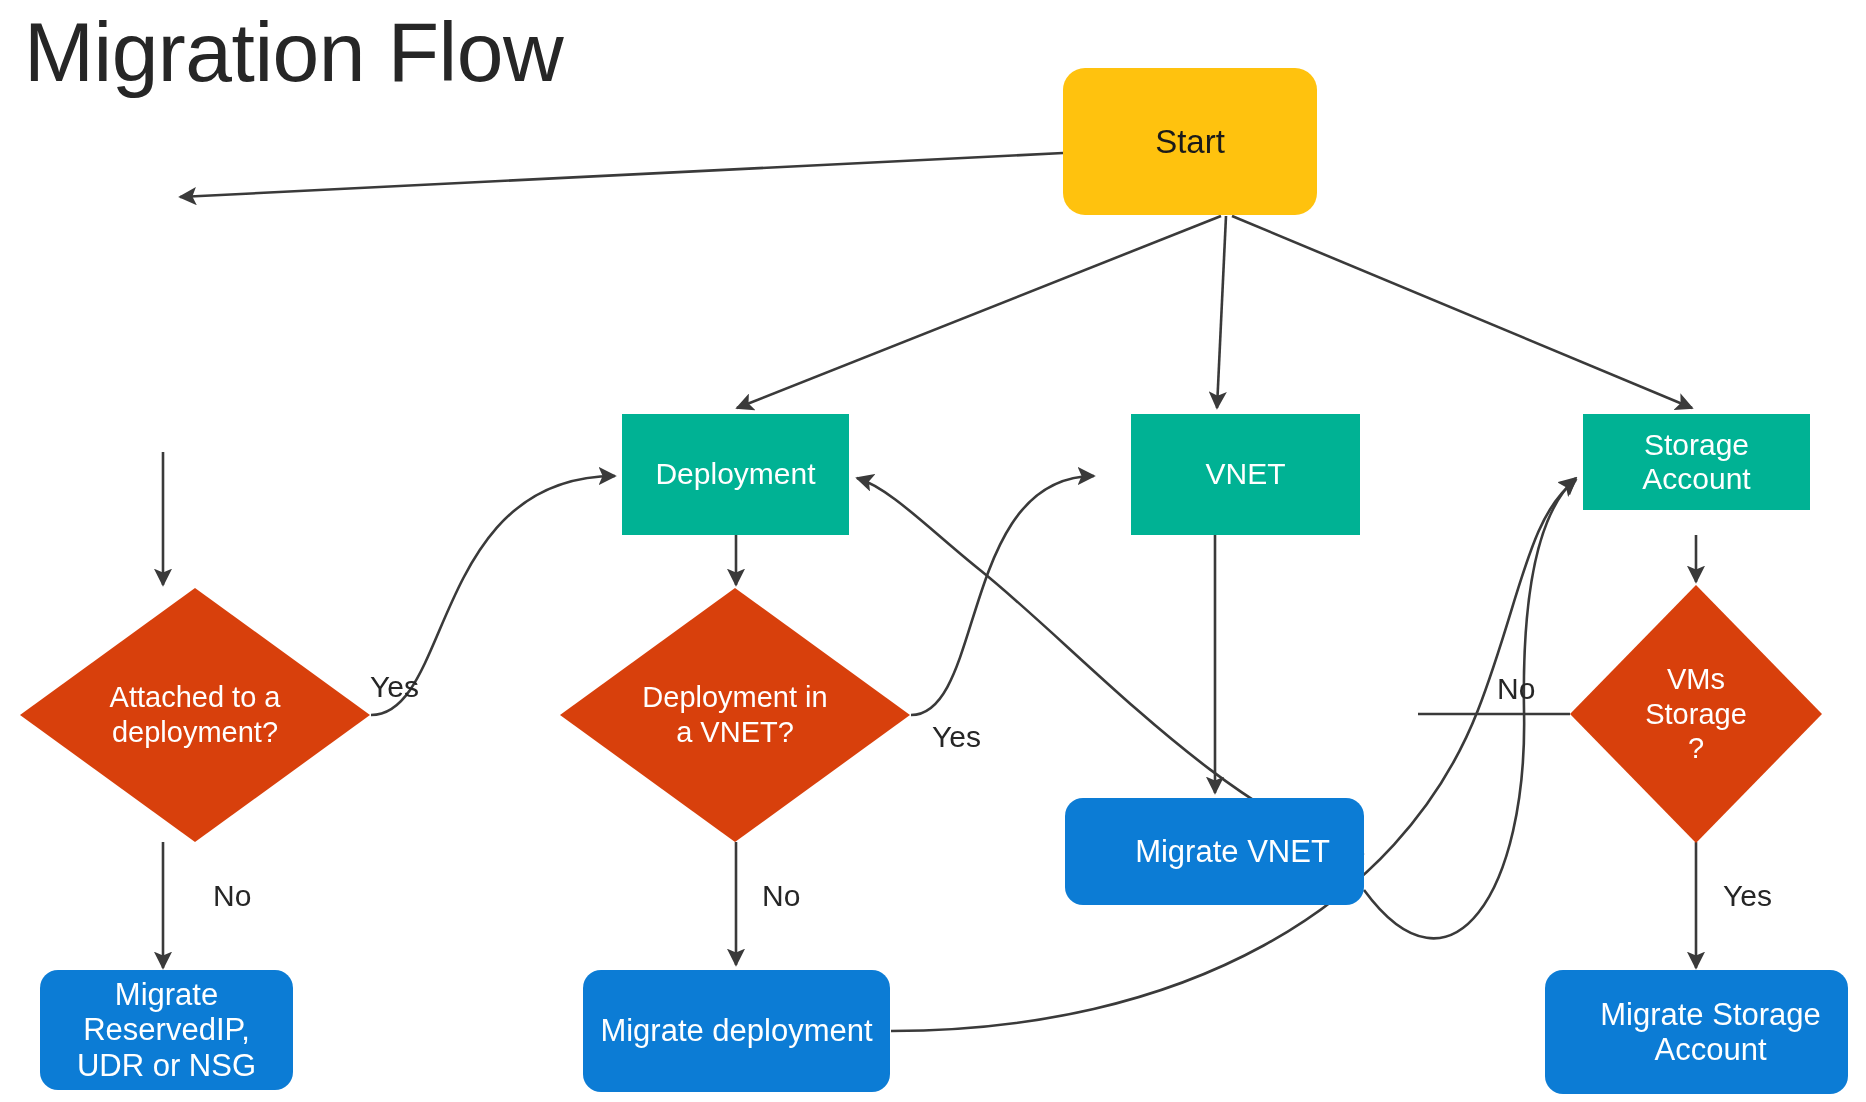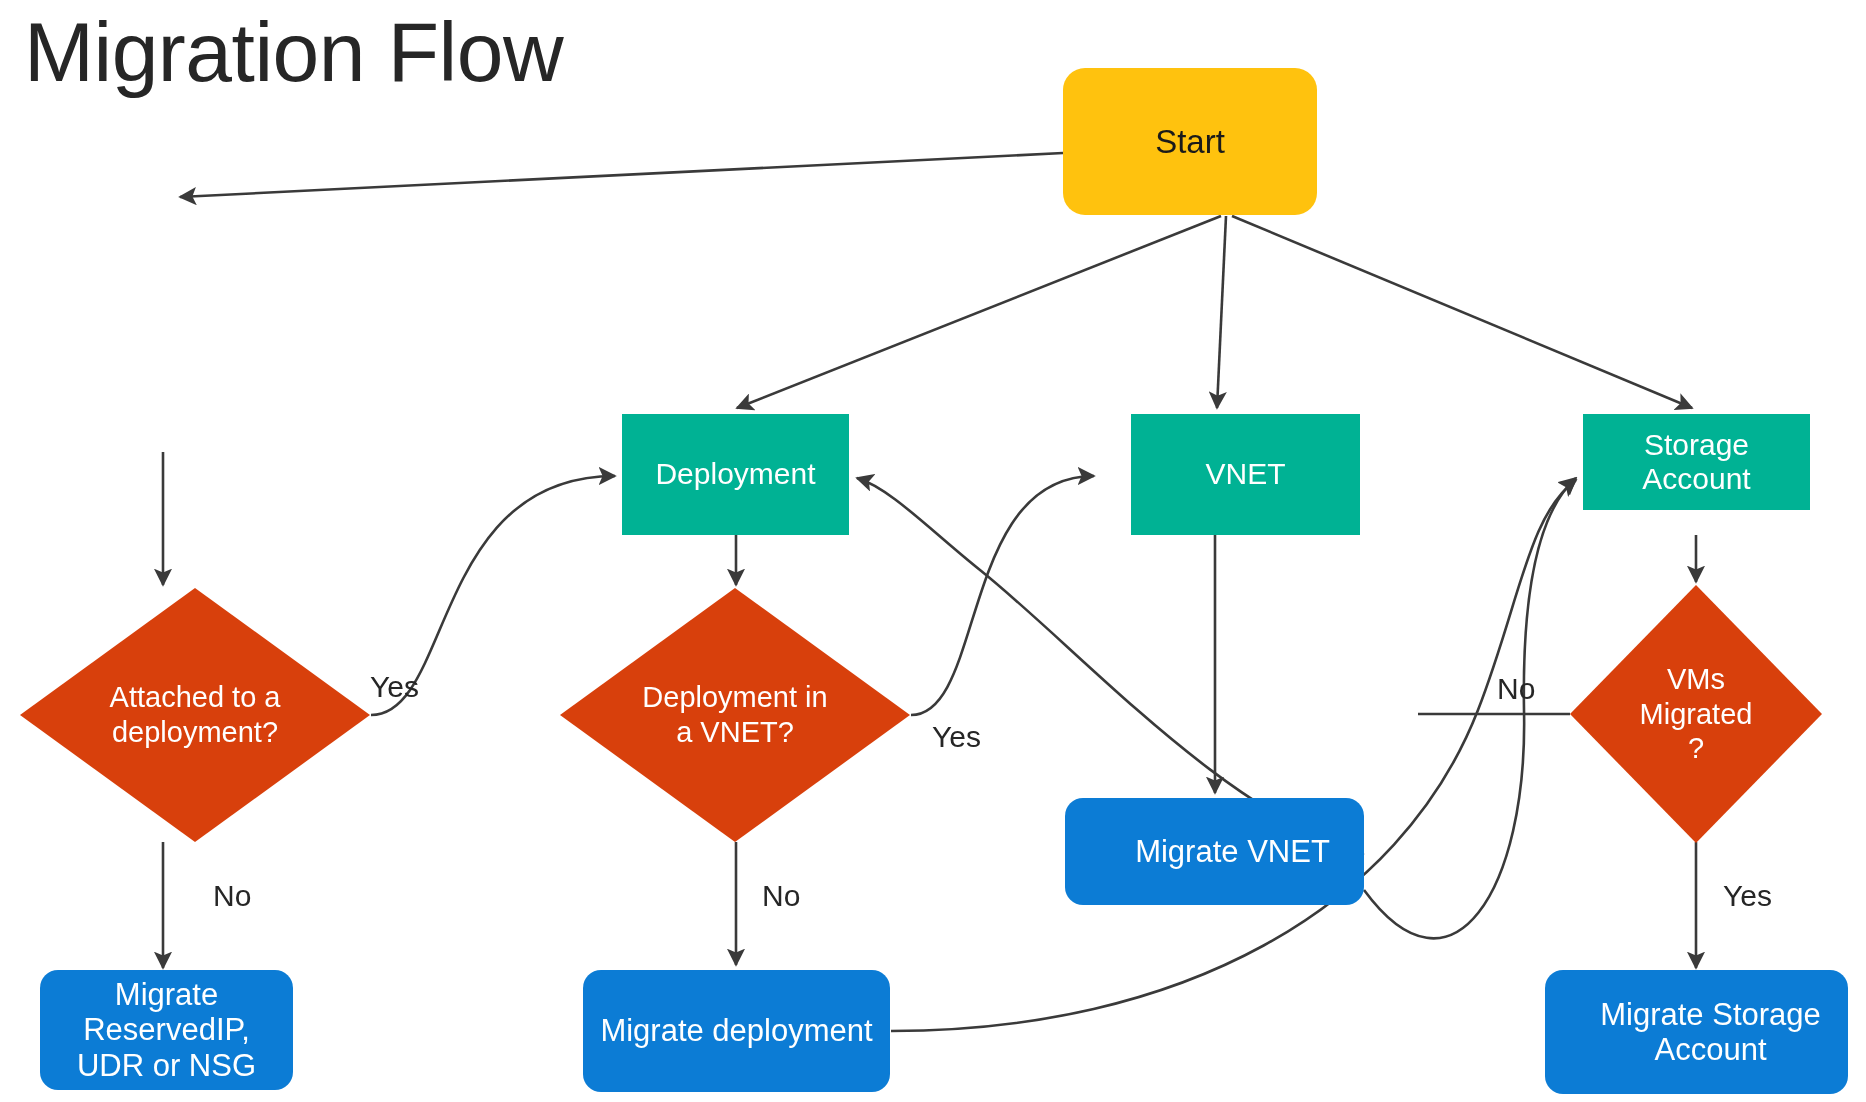"VMs" div.diamond-label { text: Migrated -> Storage }
